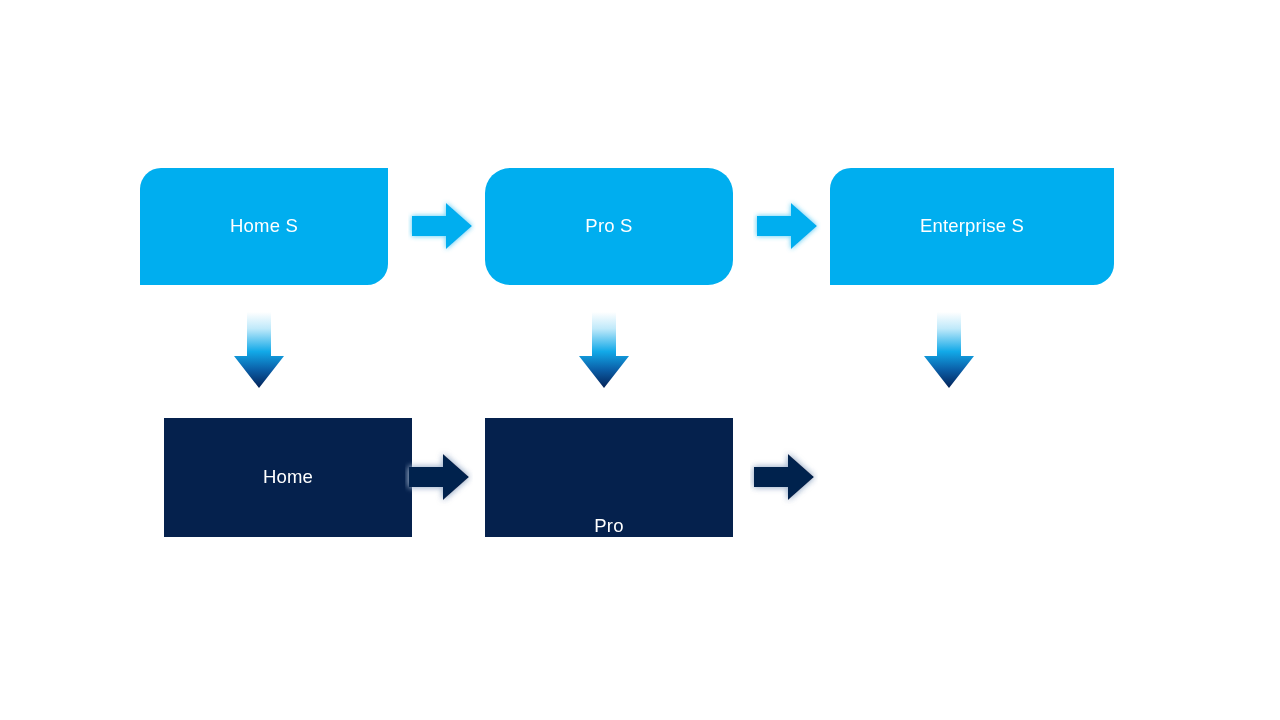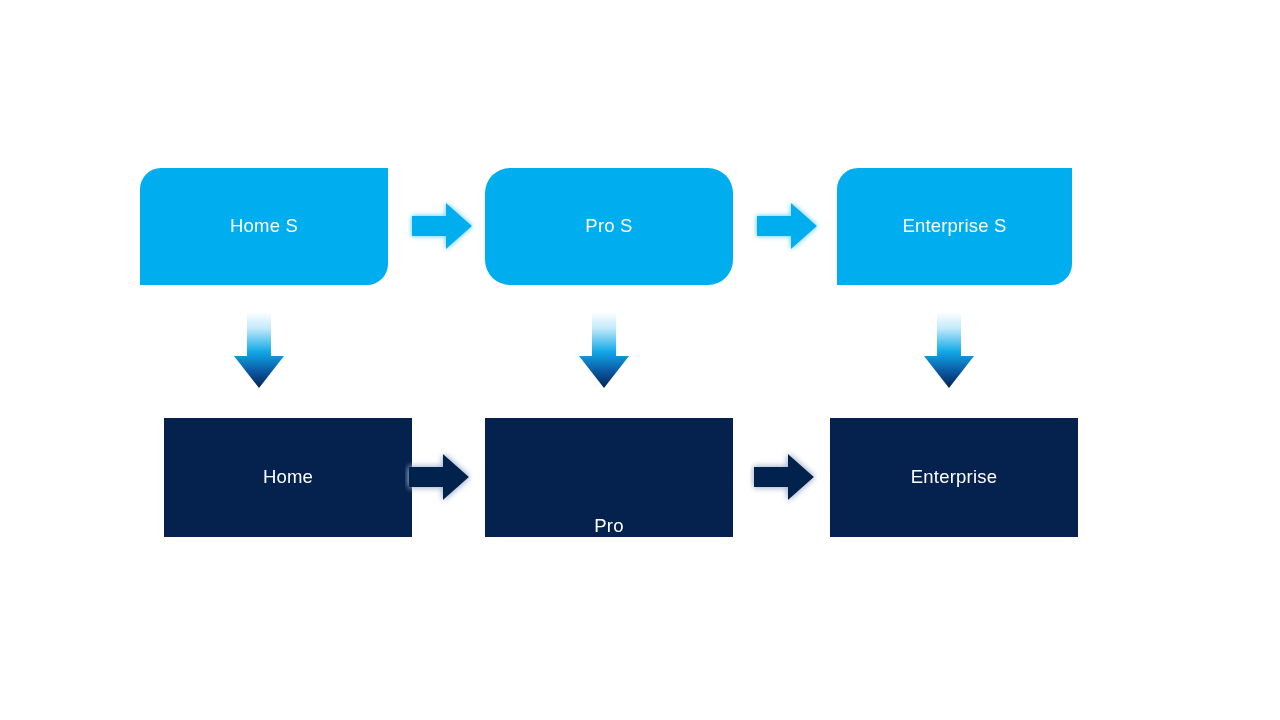"Enterprise S" div.node { margin-left: 7px -> none; width: 235px -> 284px }
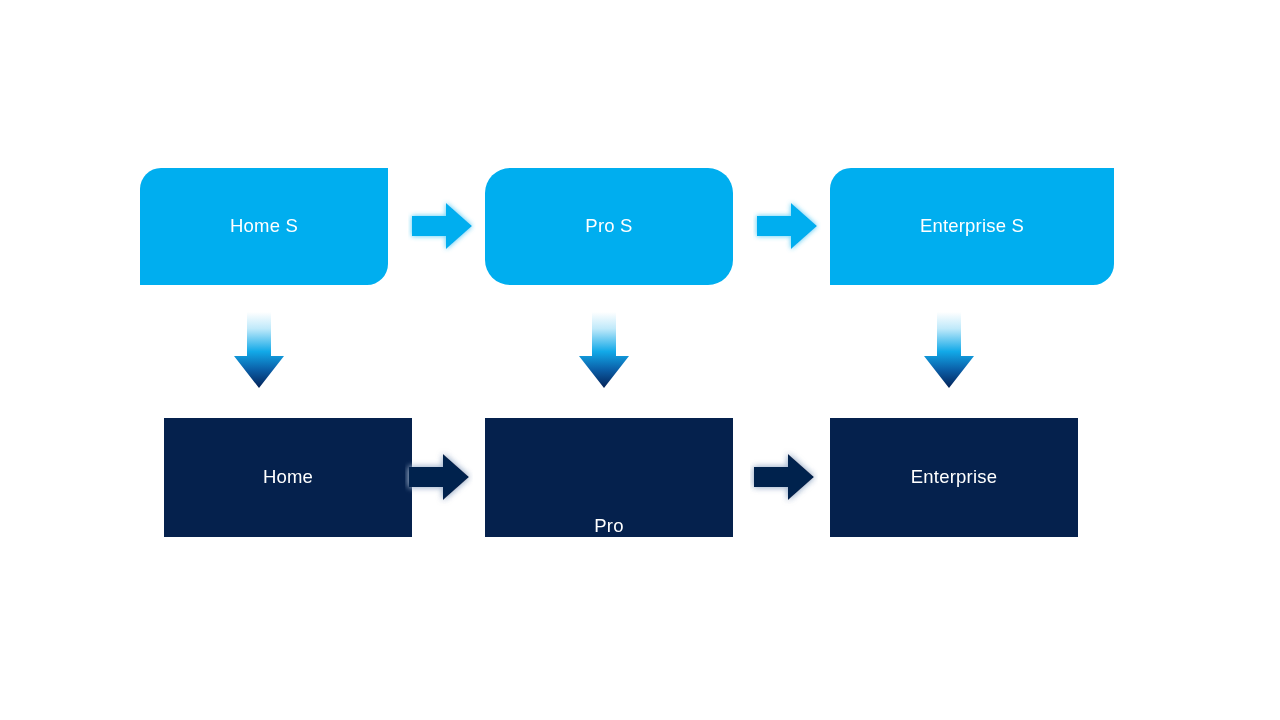"Enterprise" div.node { html: <div> <span>Enterprise</span> </div> -> none }
